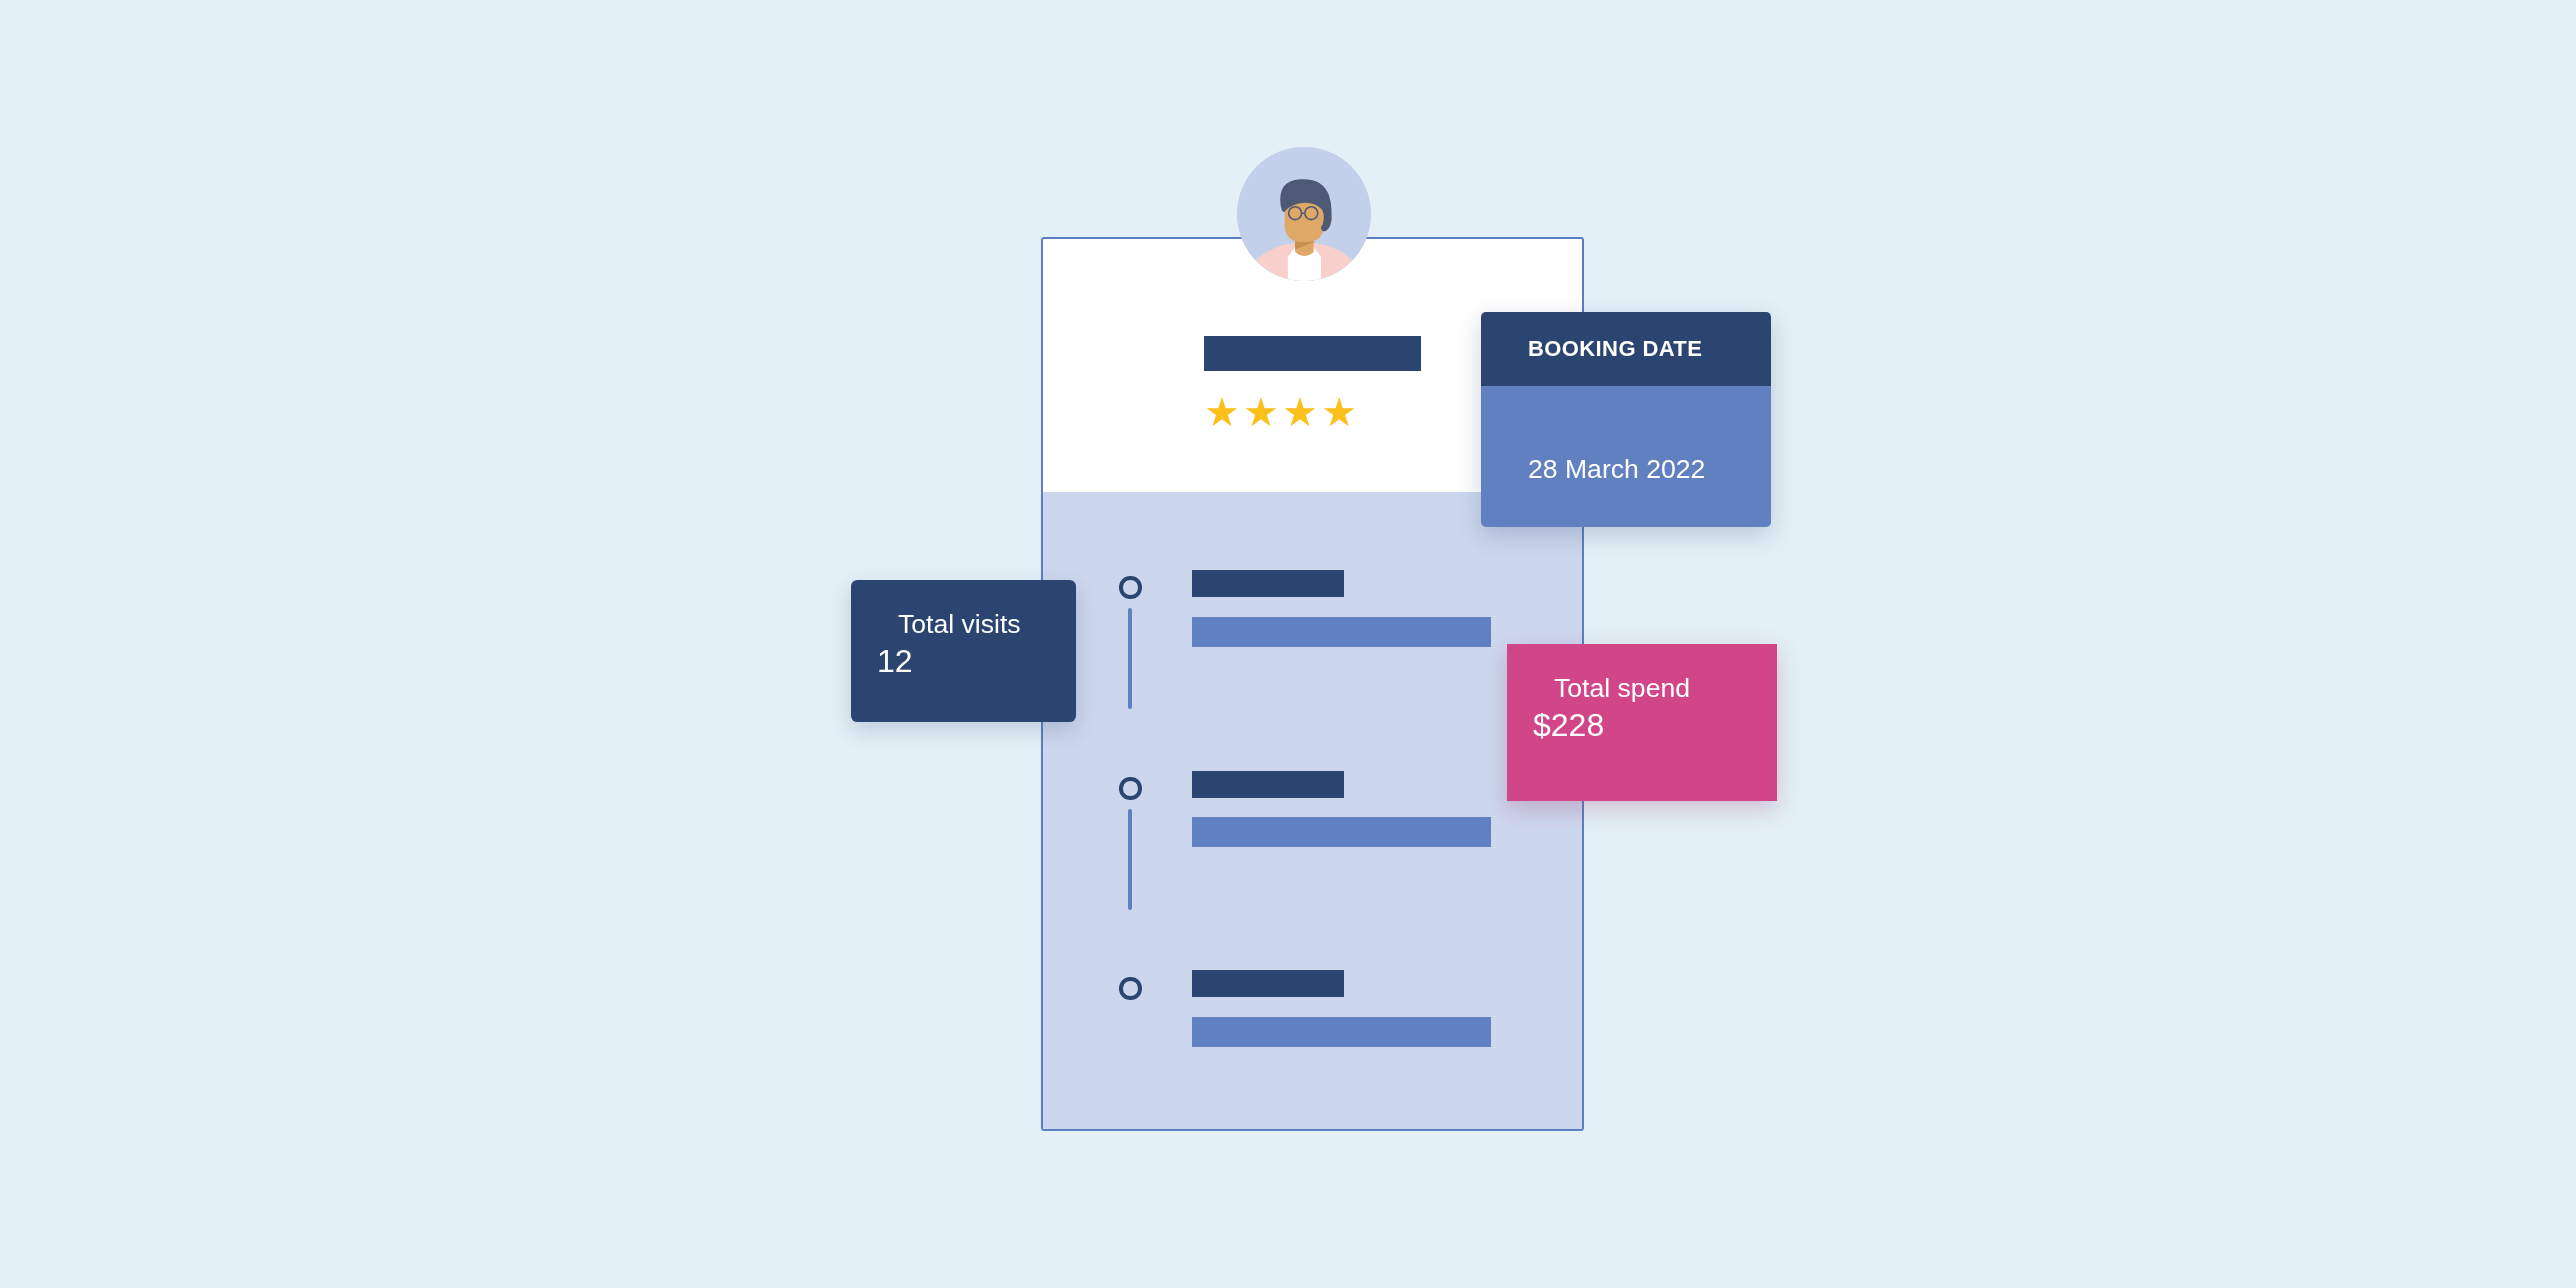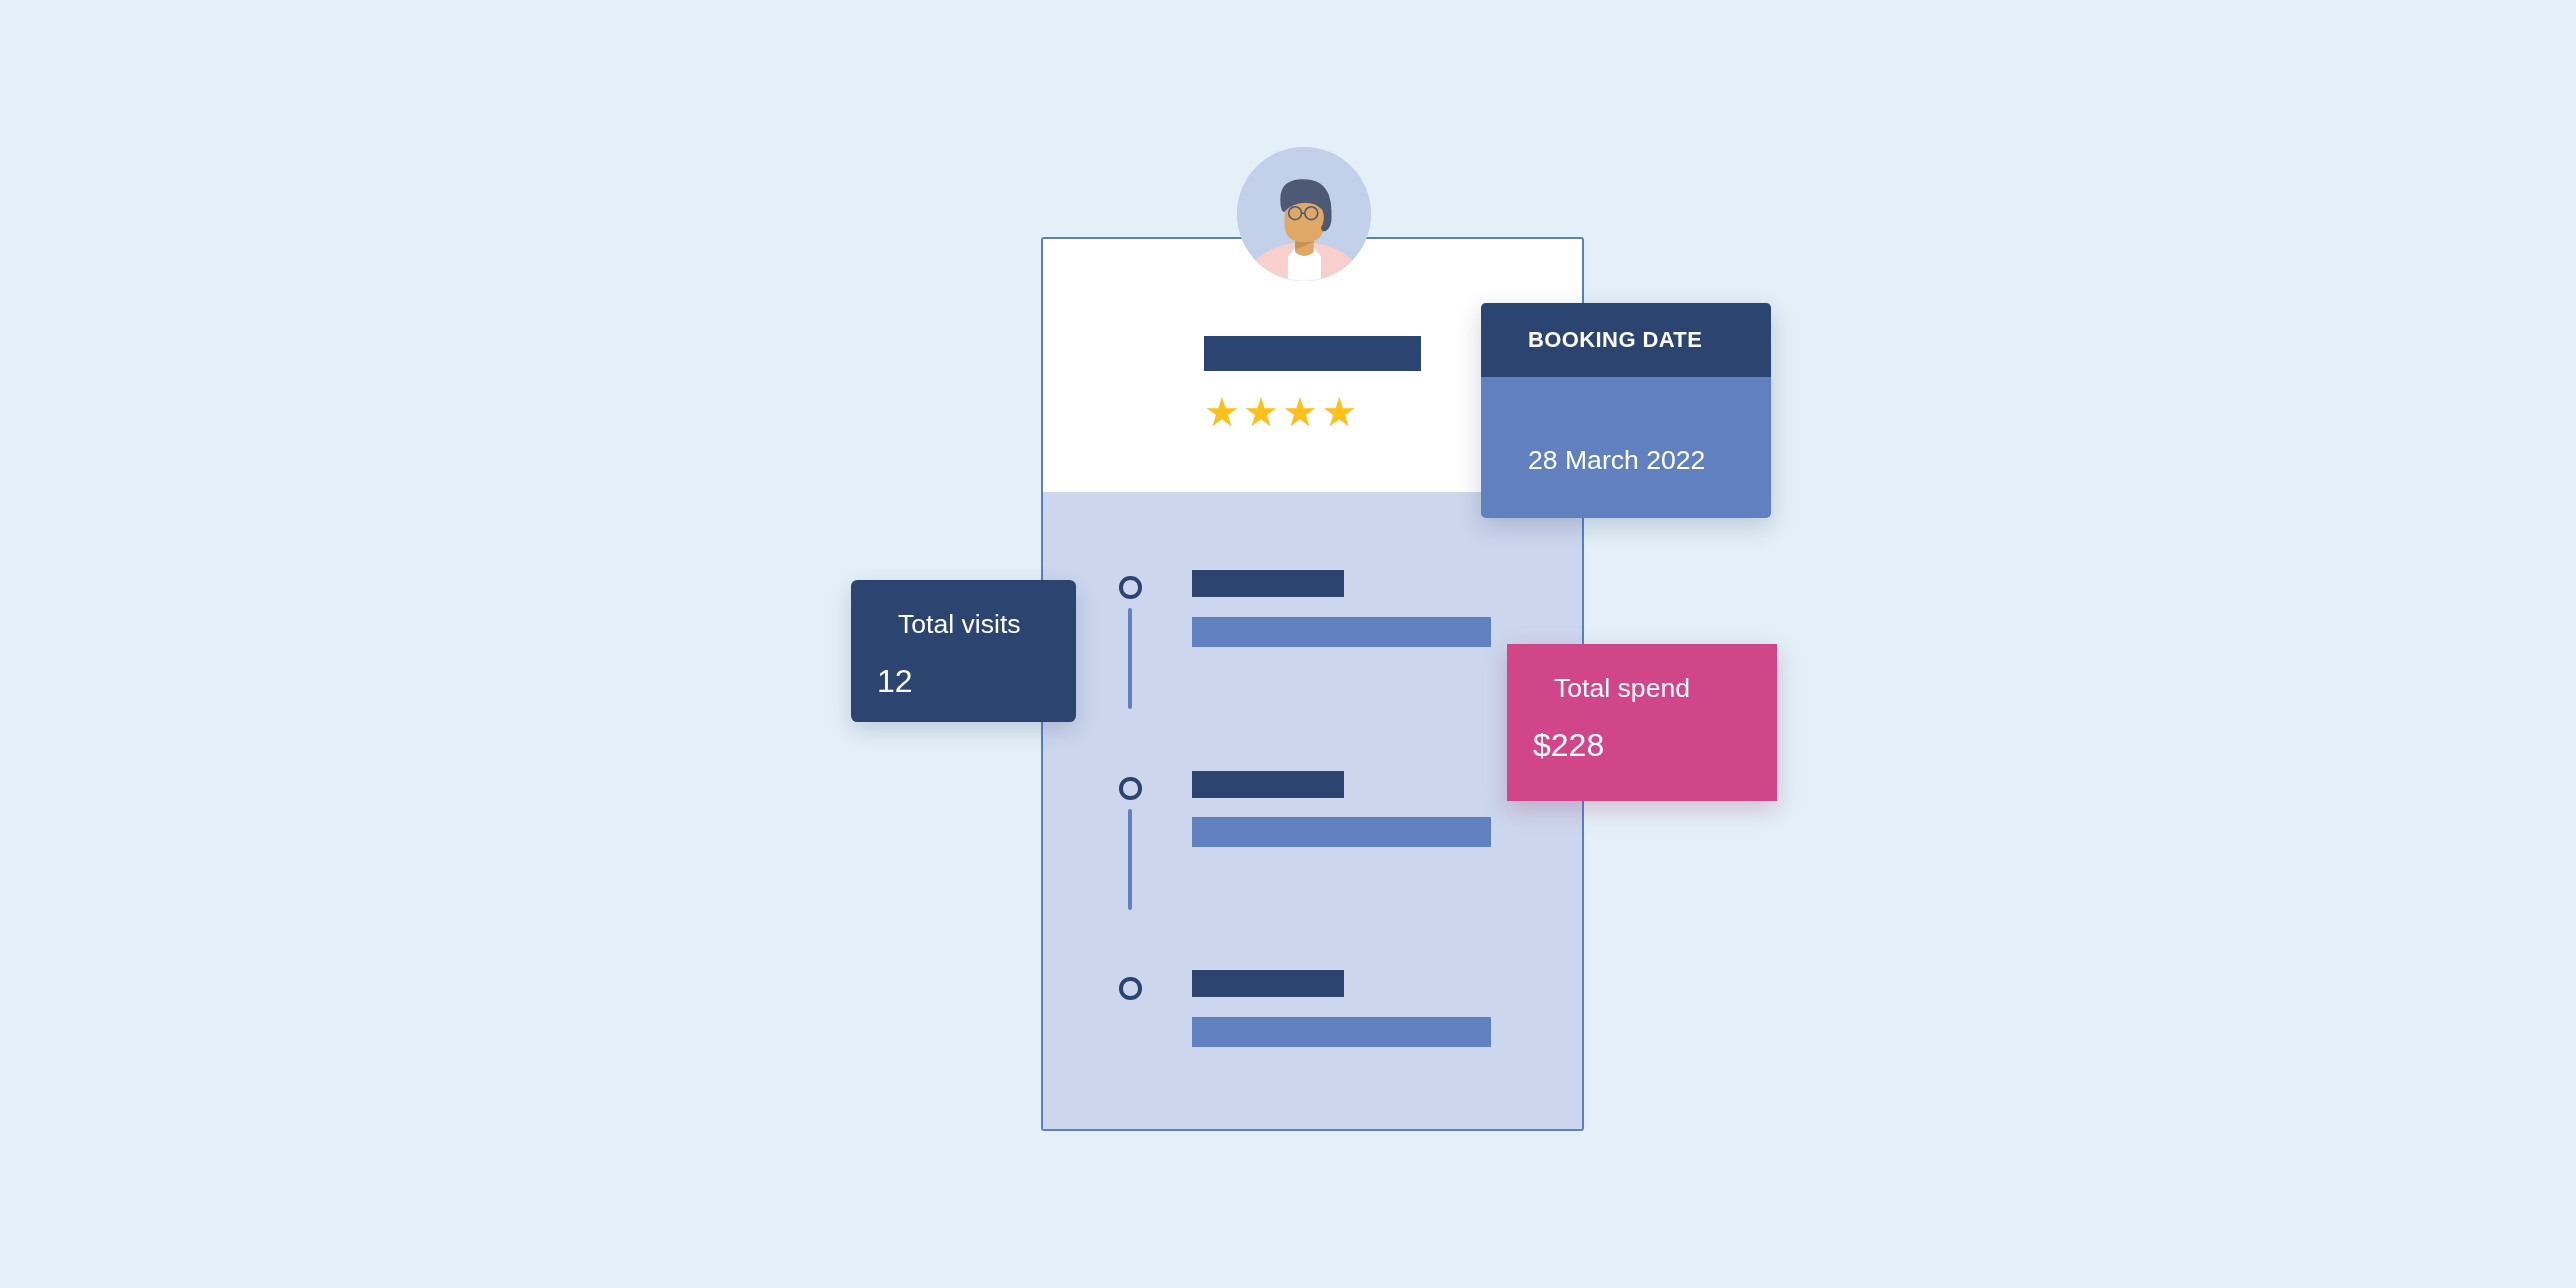"BOOKING DATE" .booking-card { top: 303px -> 312px }
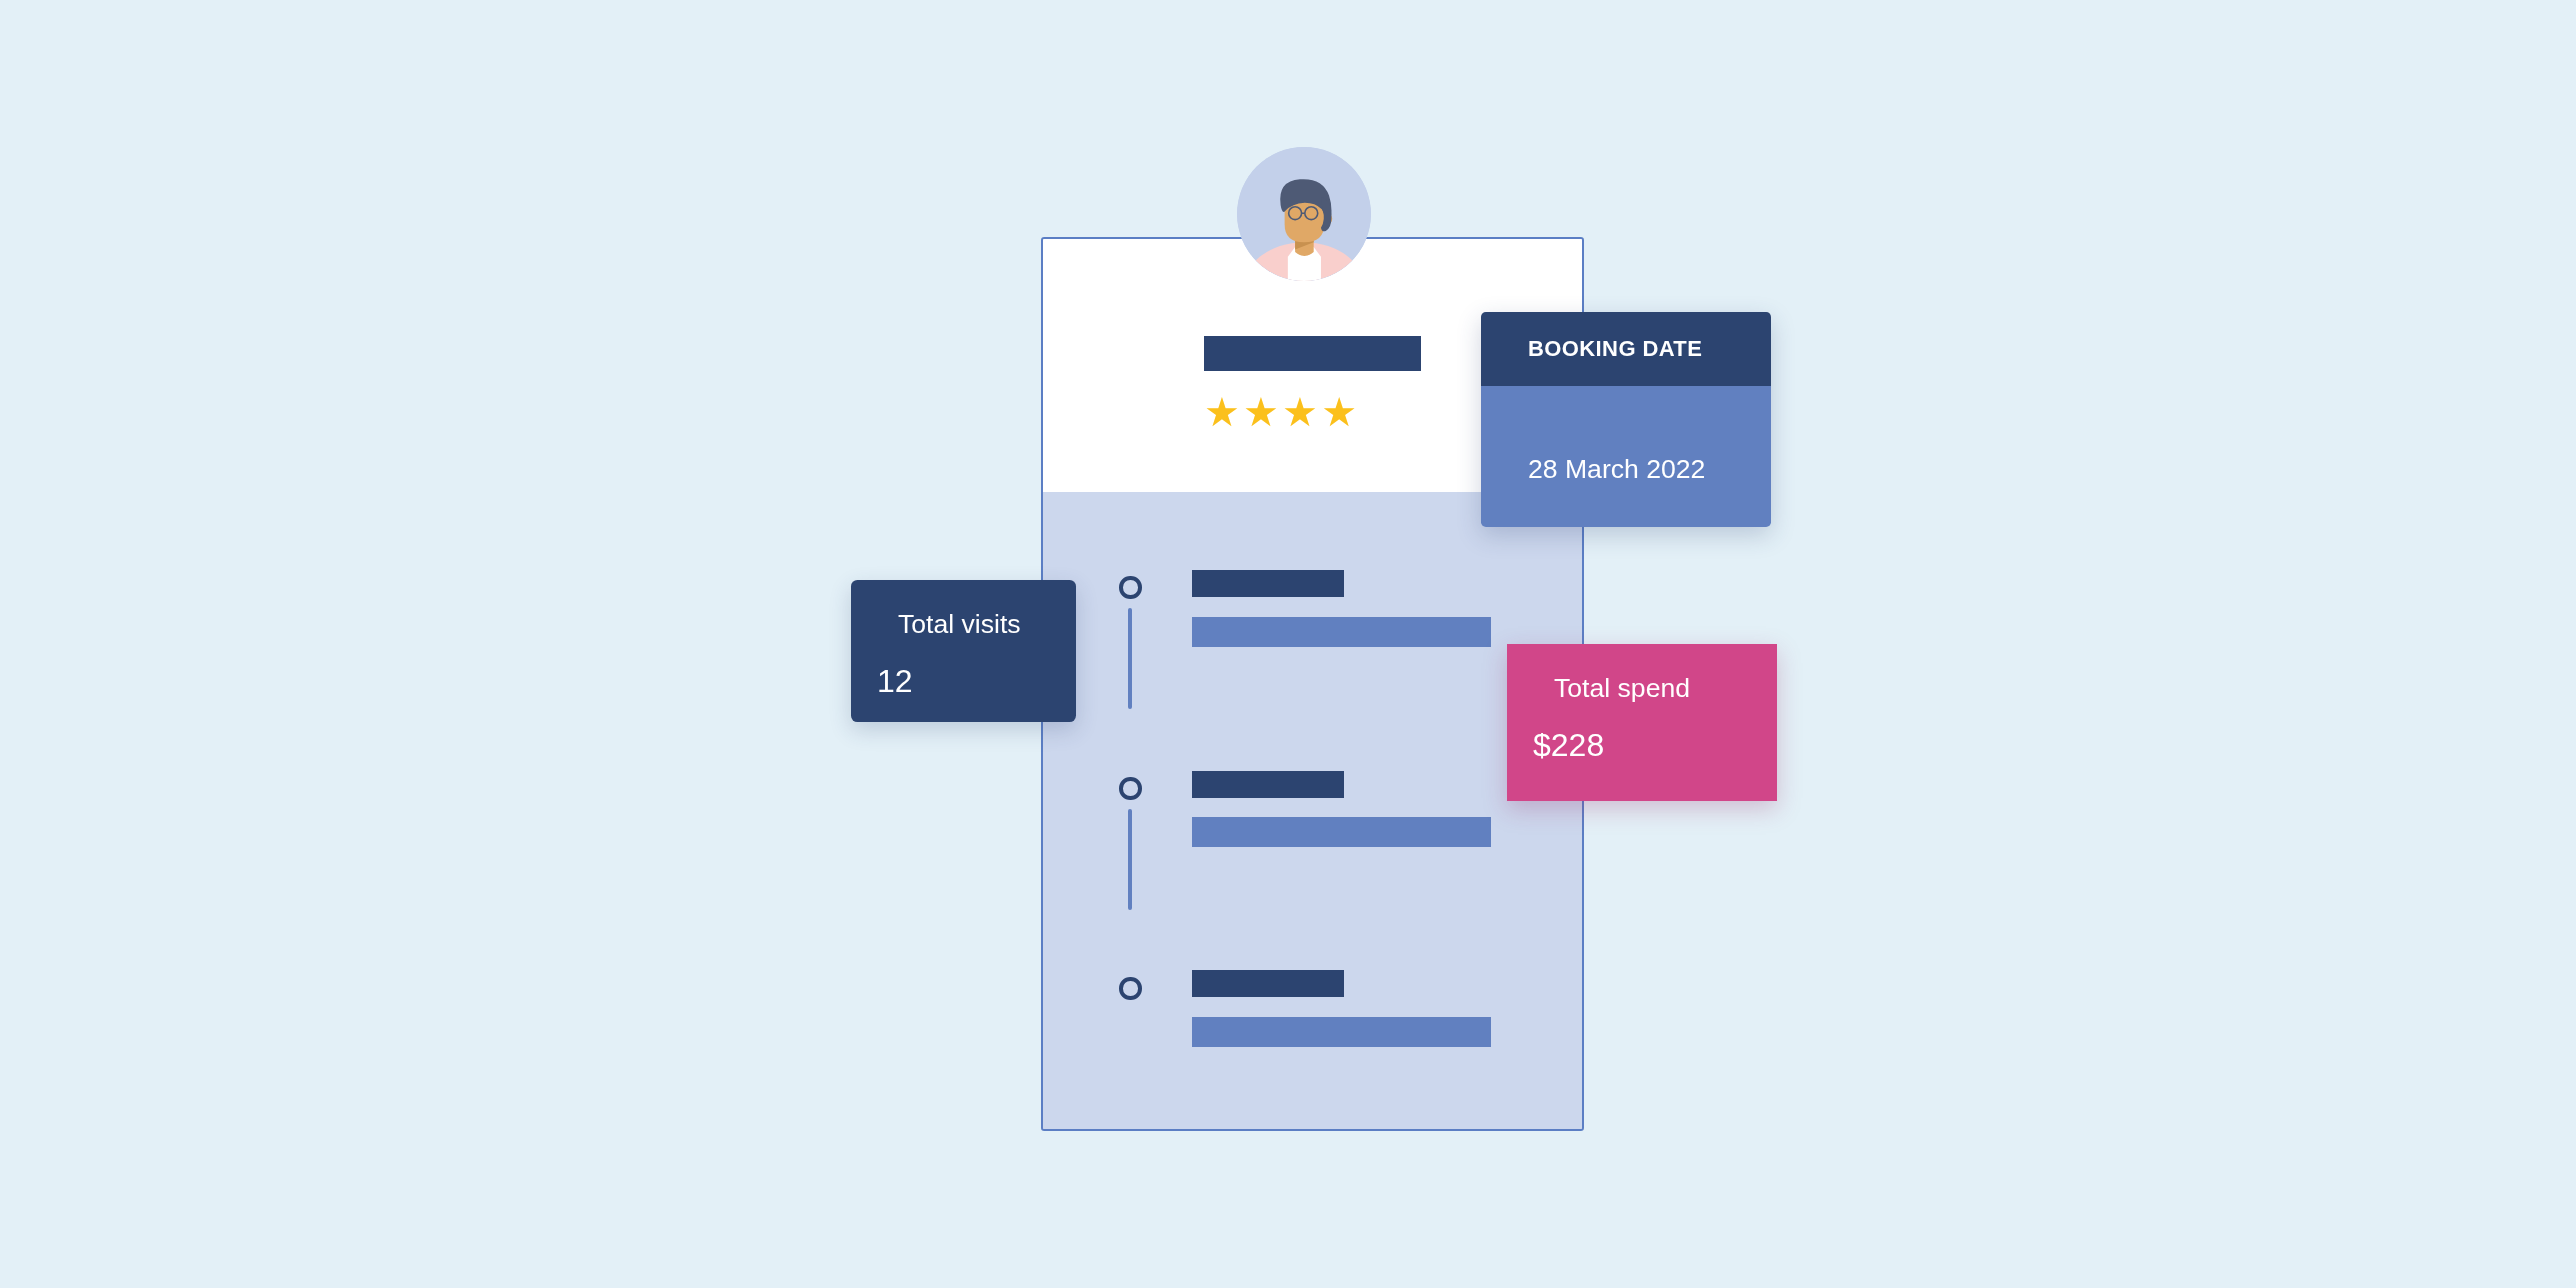"12" .stat-value { margin-top: 20px -> none }
